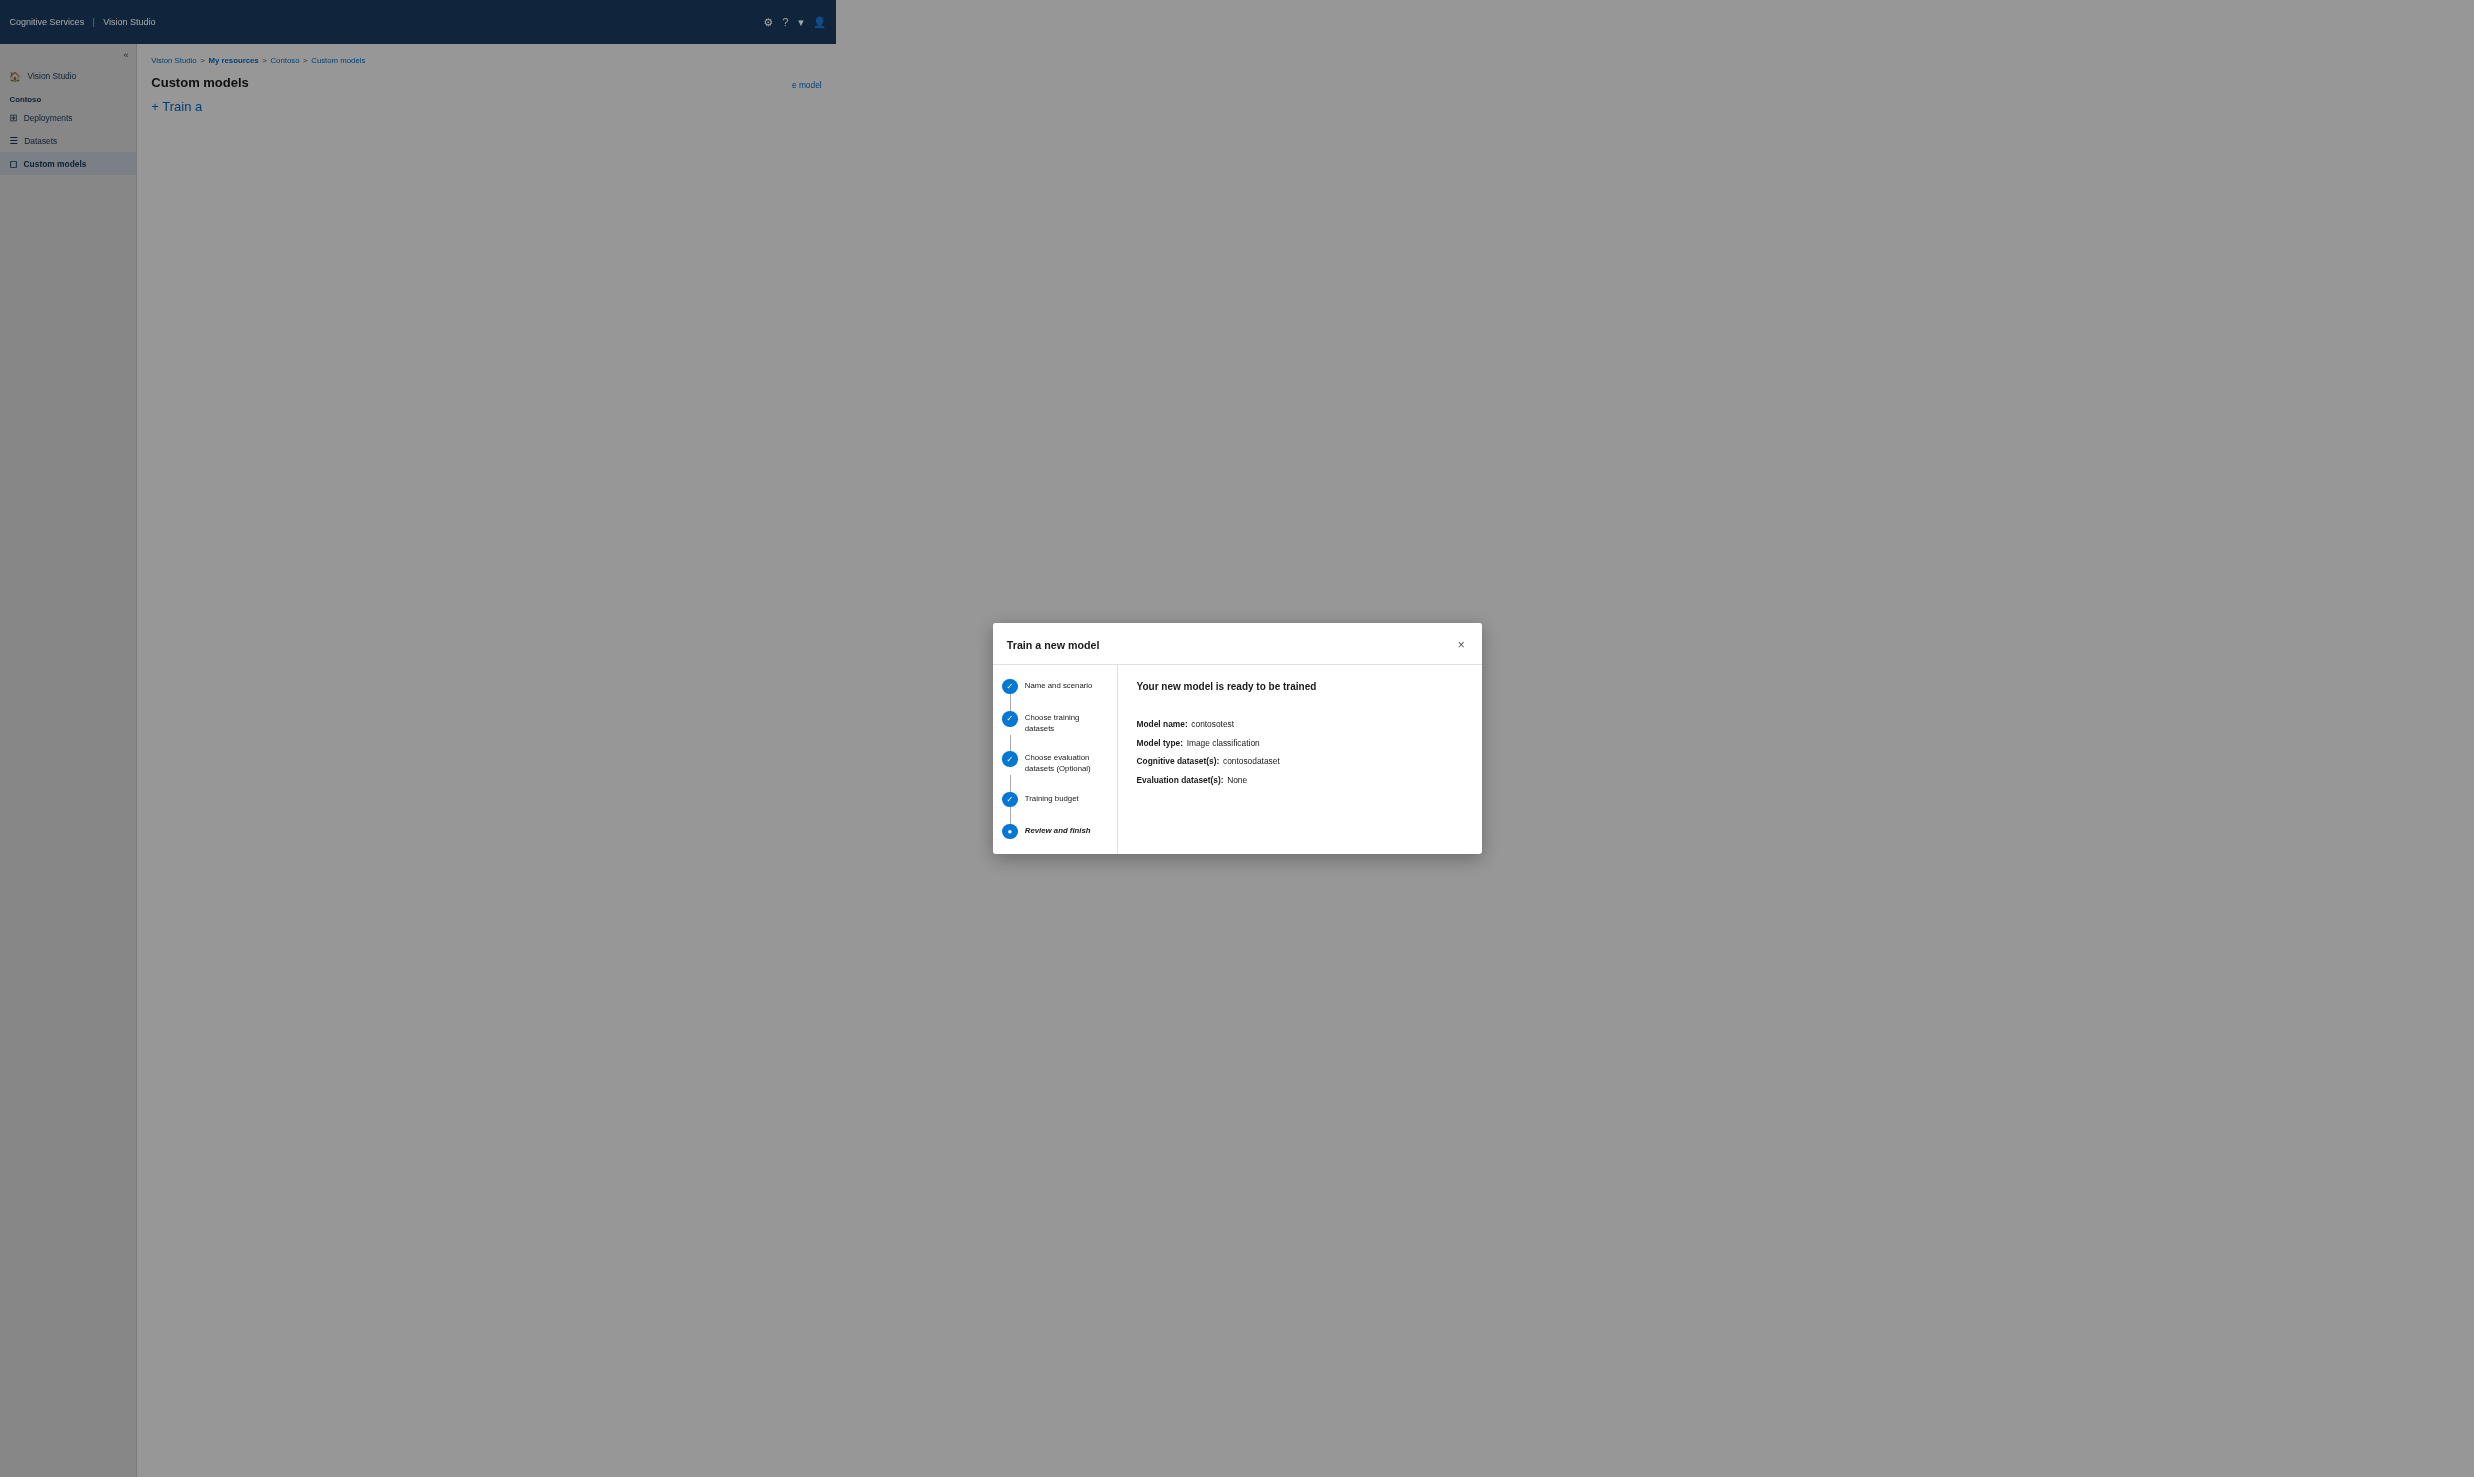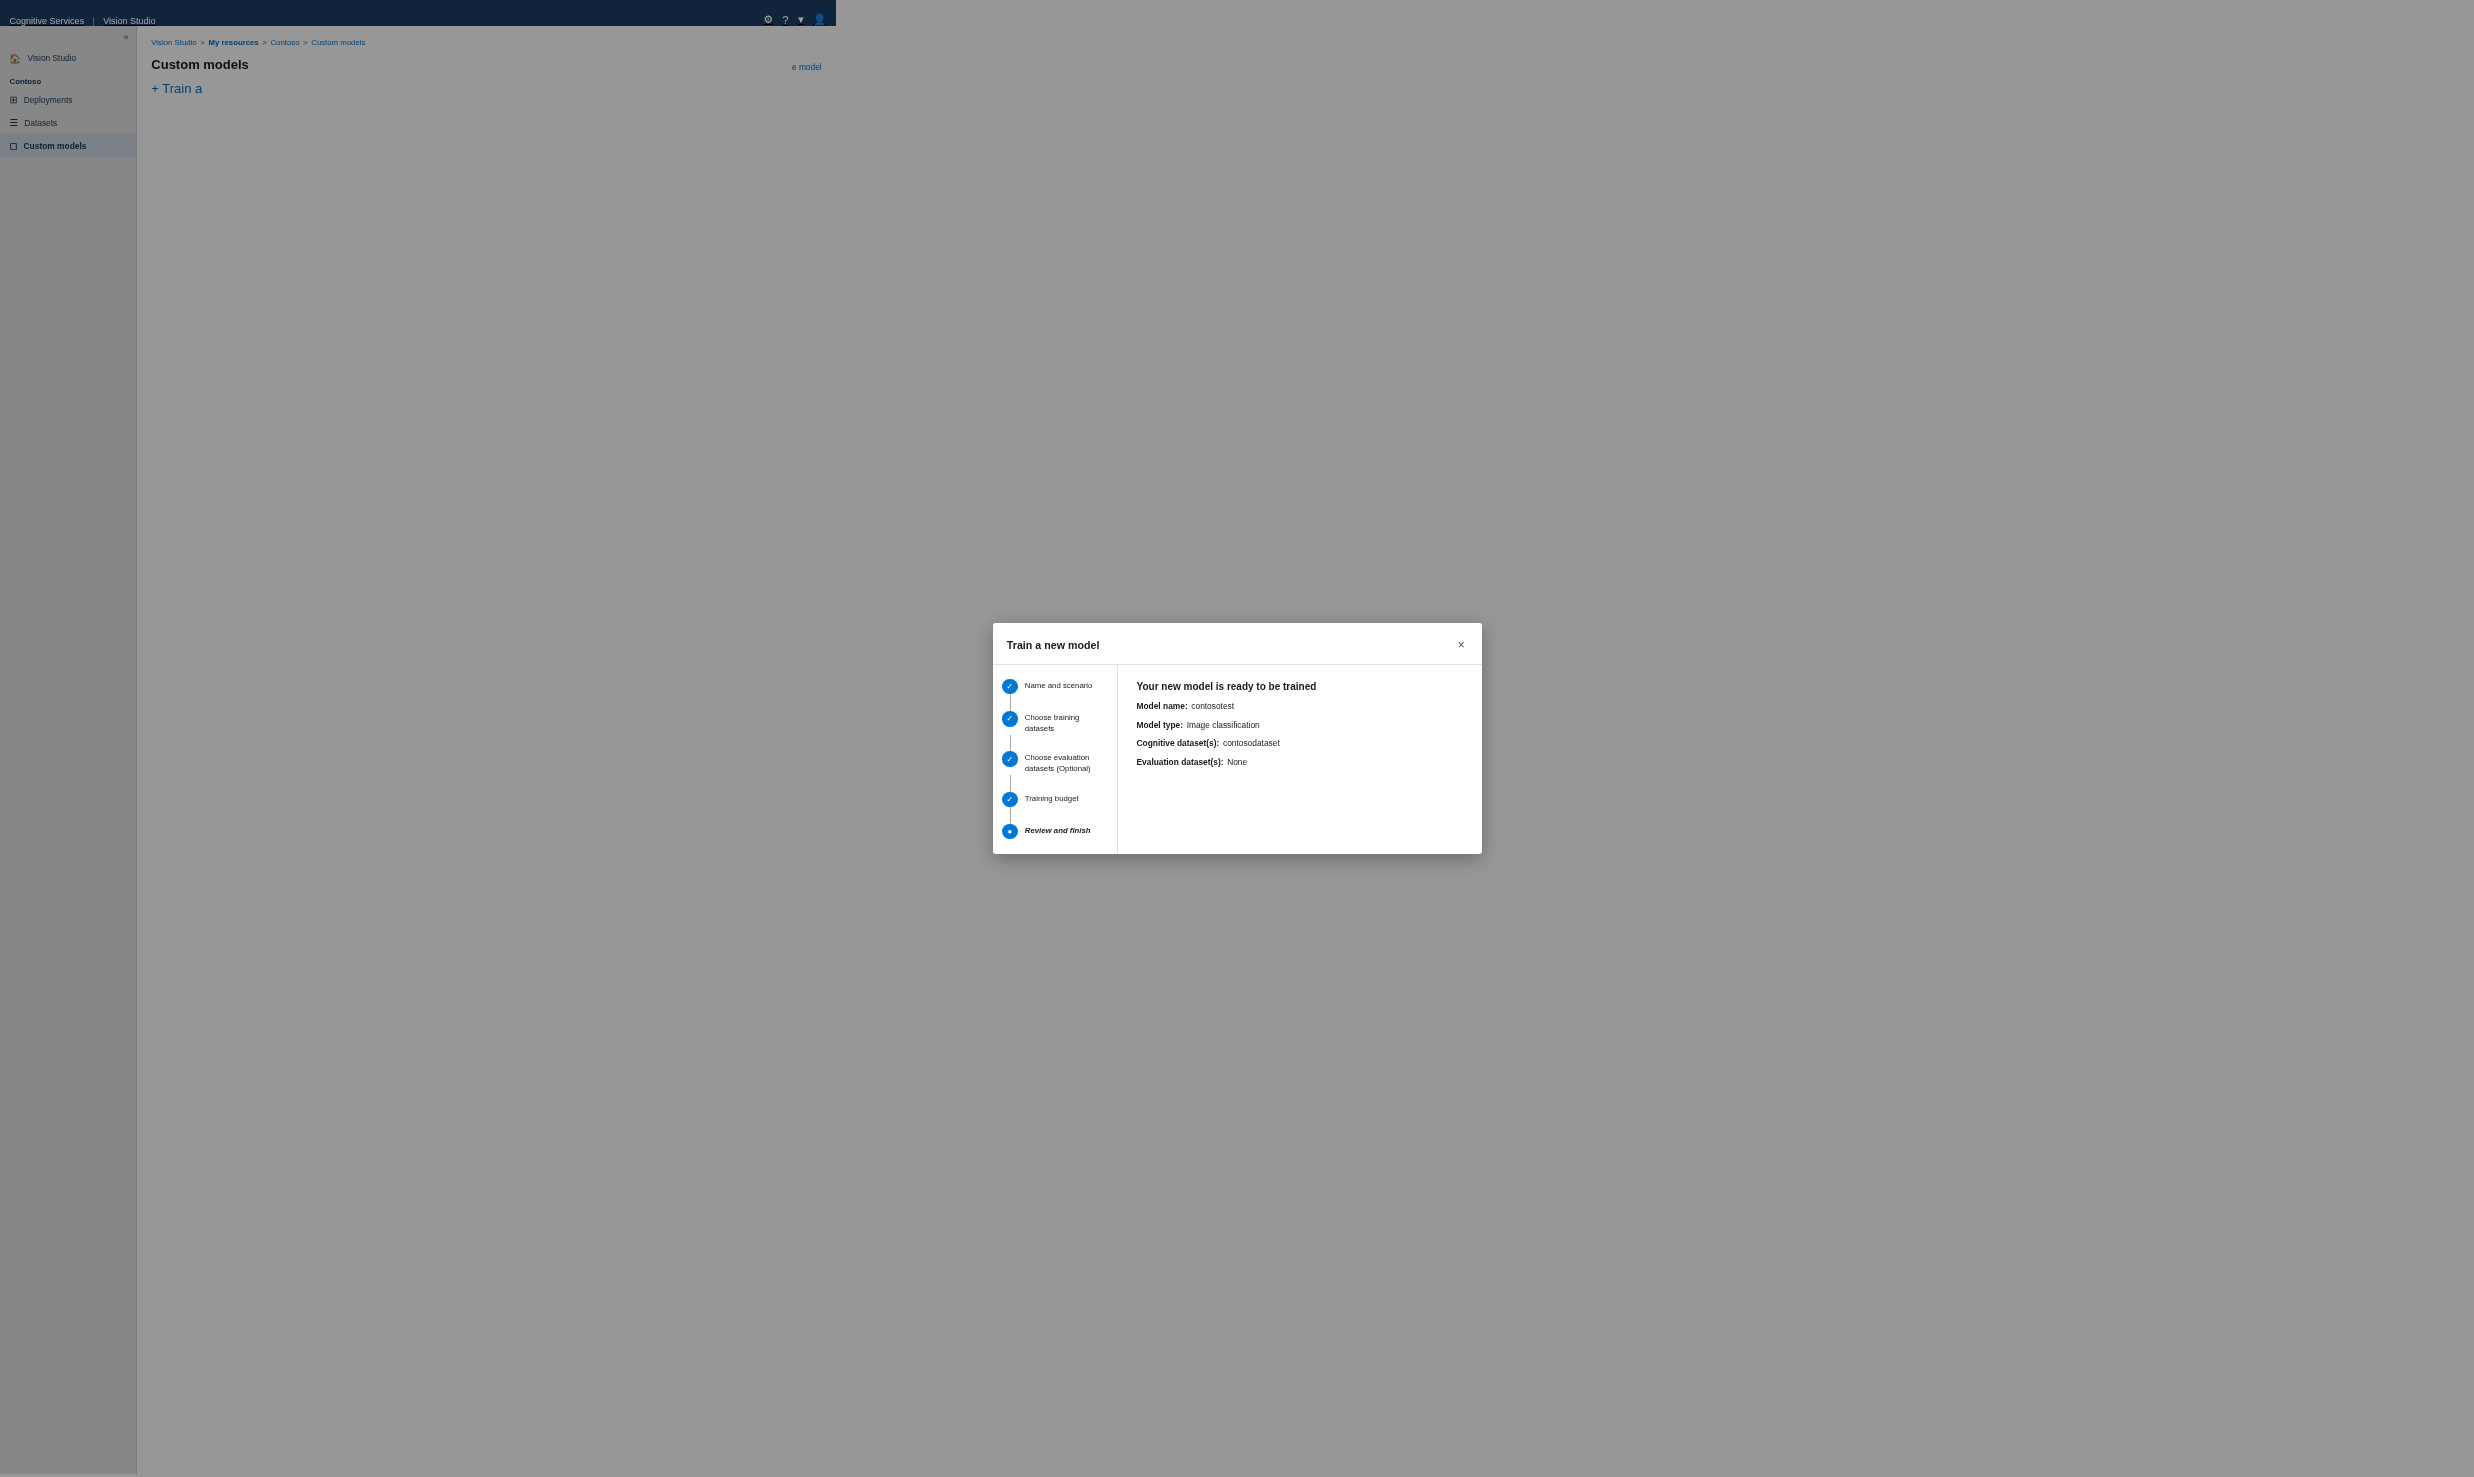"Cognitive Services" .topbar { align-items: flex-end -> center; height: 26px -> 44px; text-decoration: underline -> none }
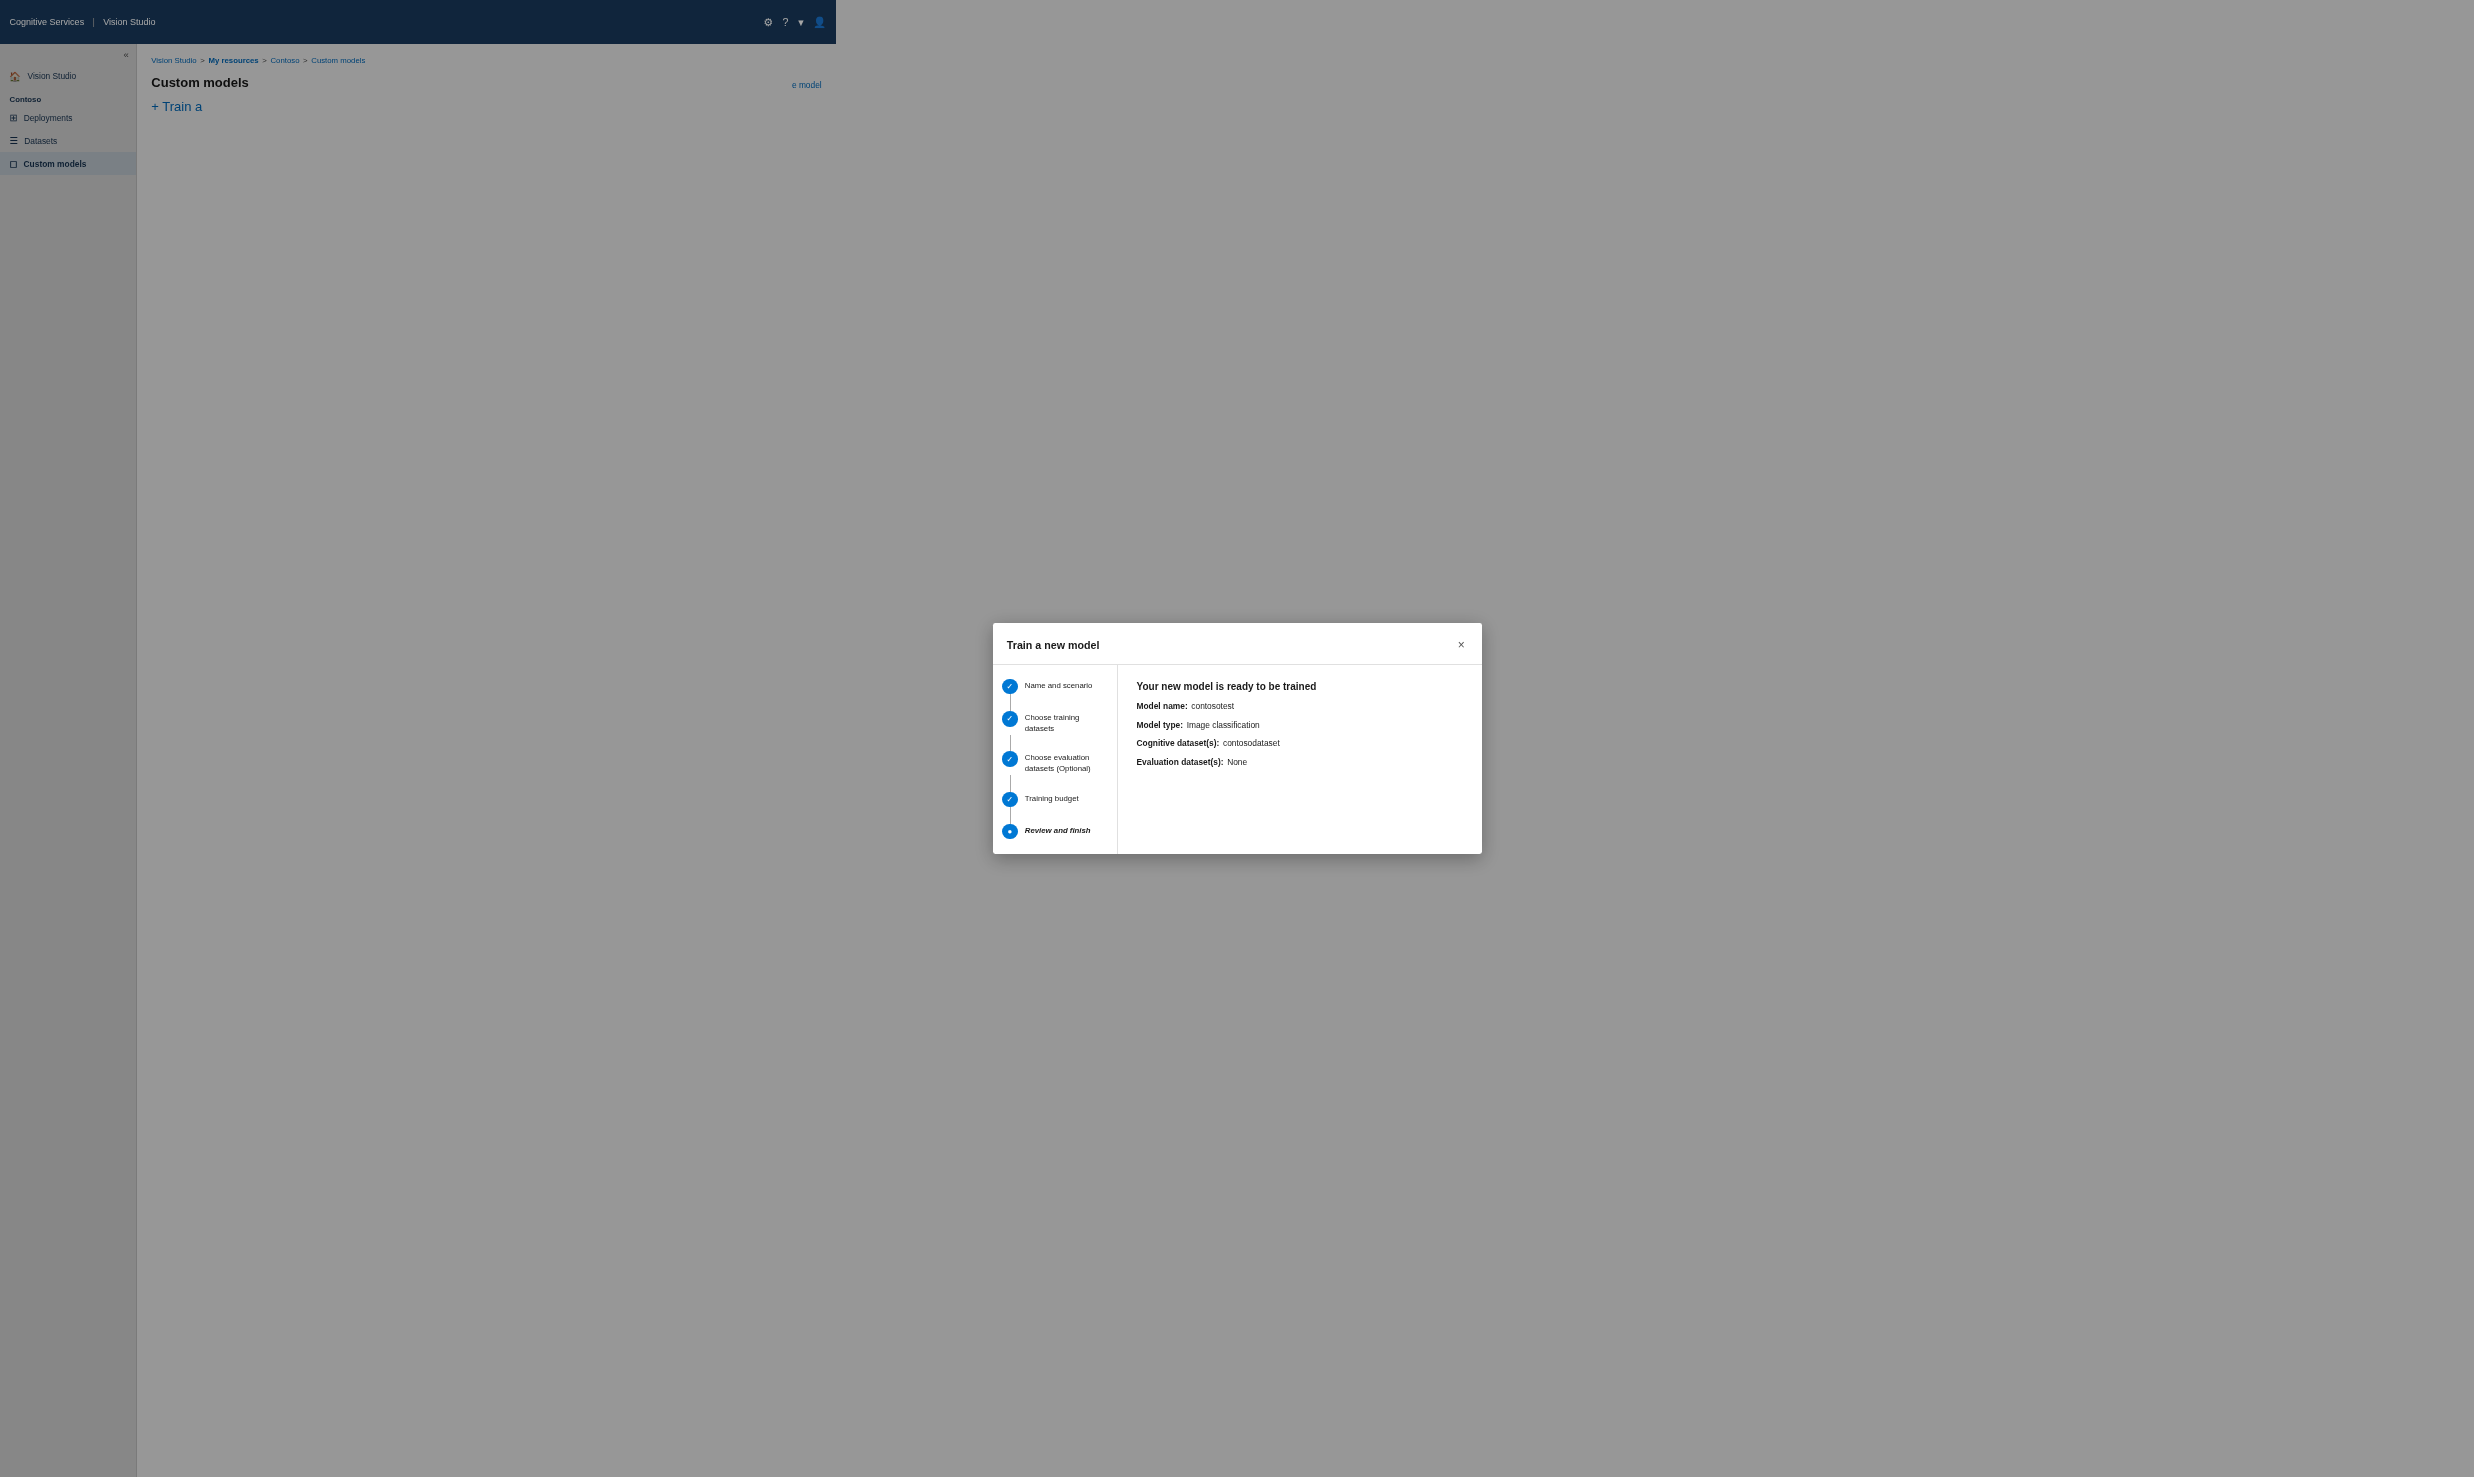"Your new model is ready" .review-title { margin-bottom: 9px -> 27px }
